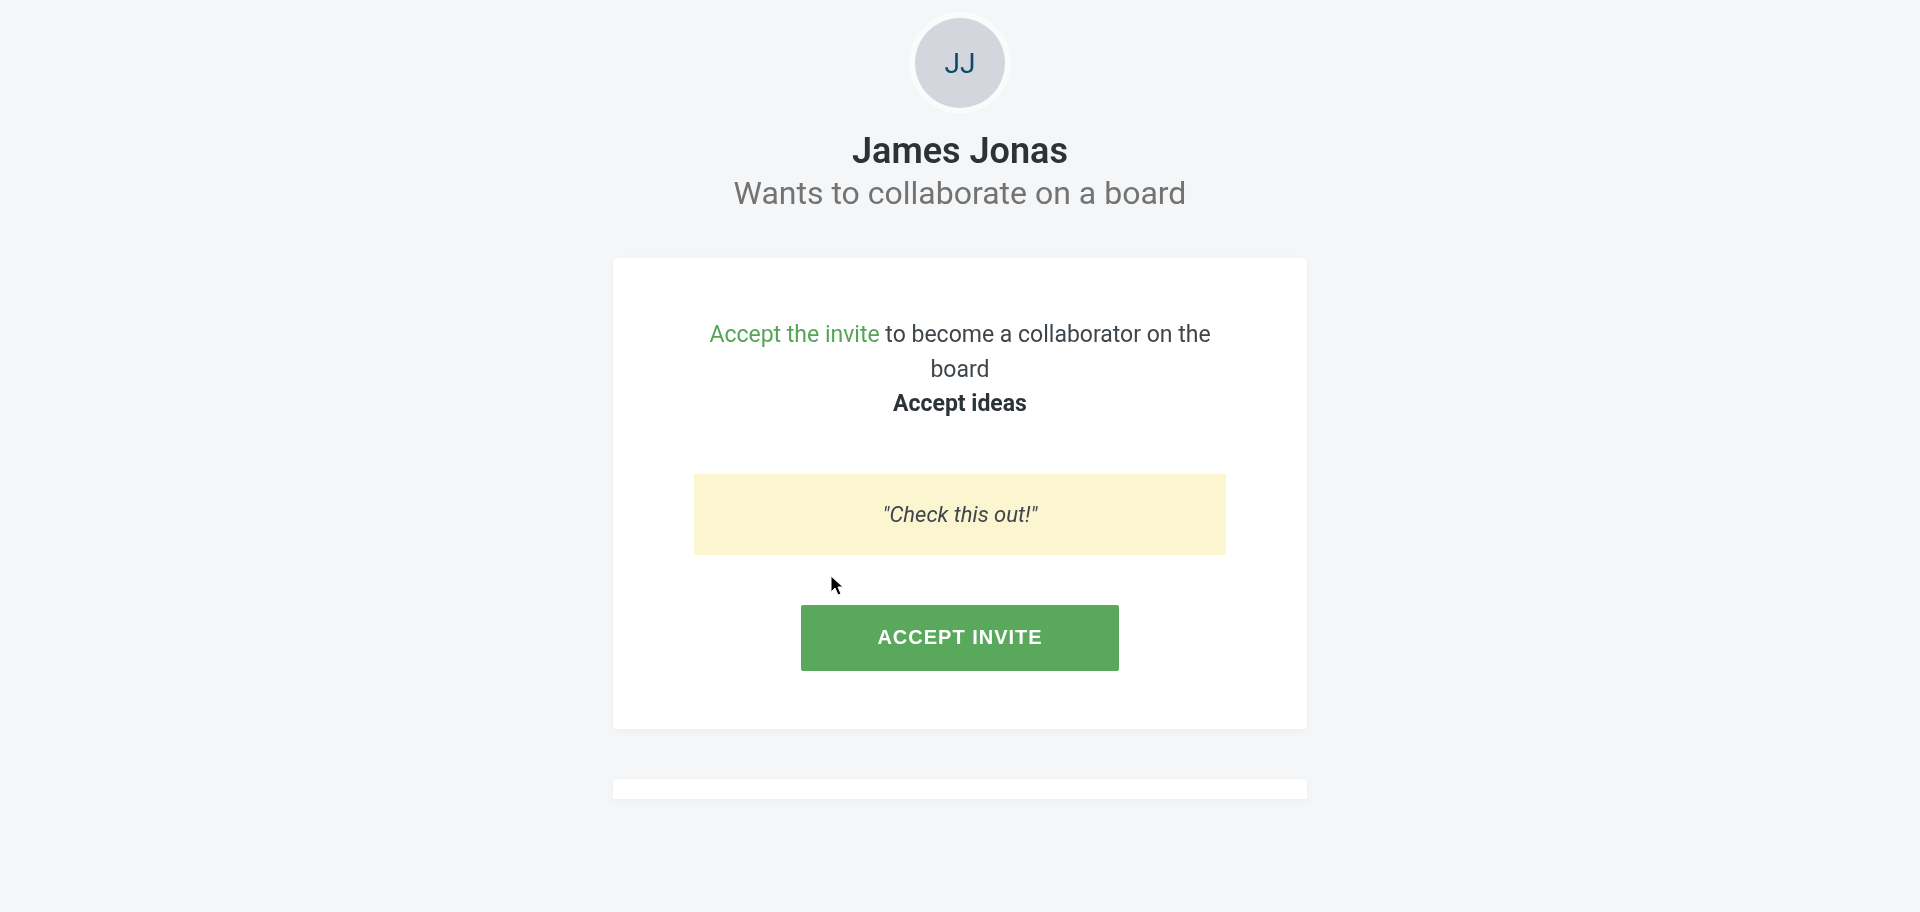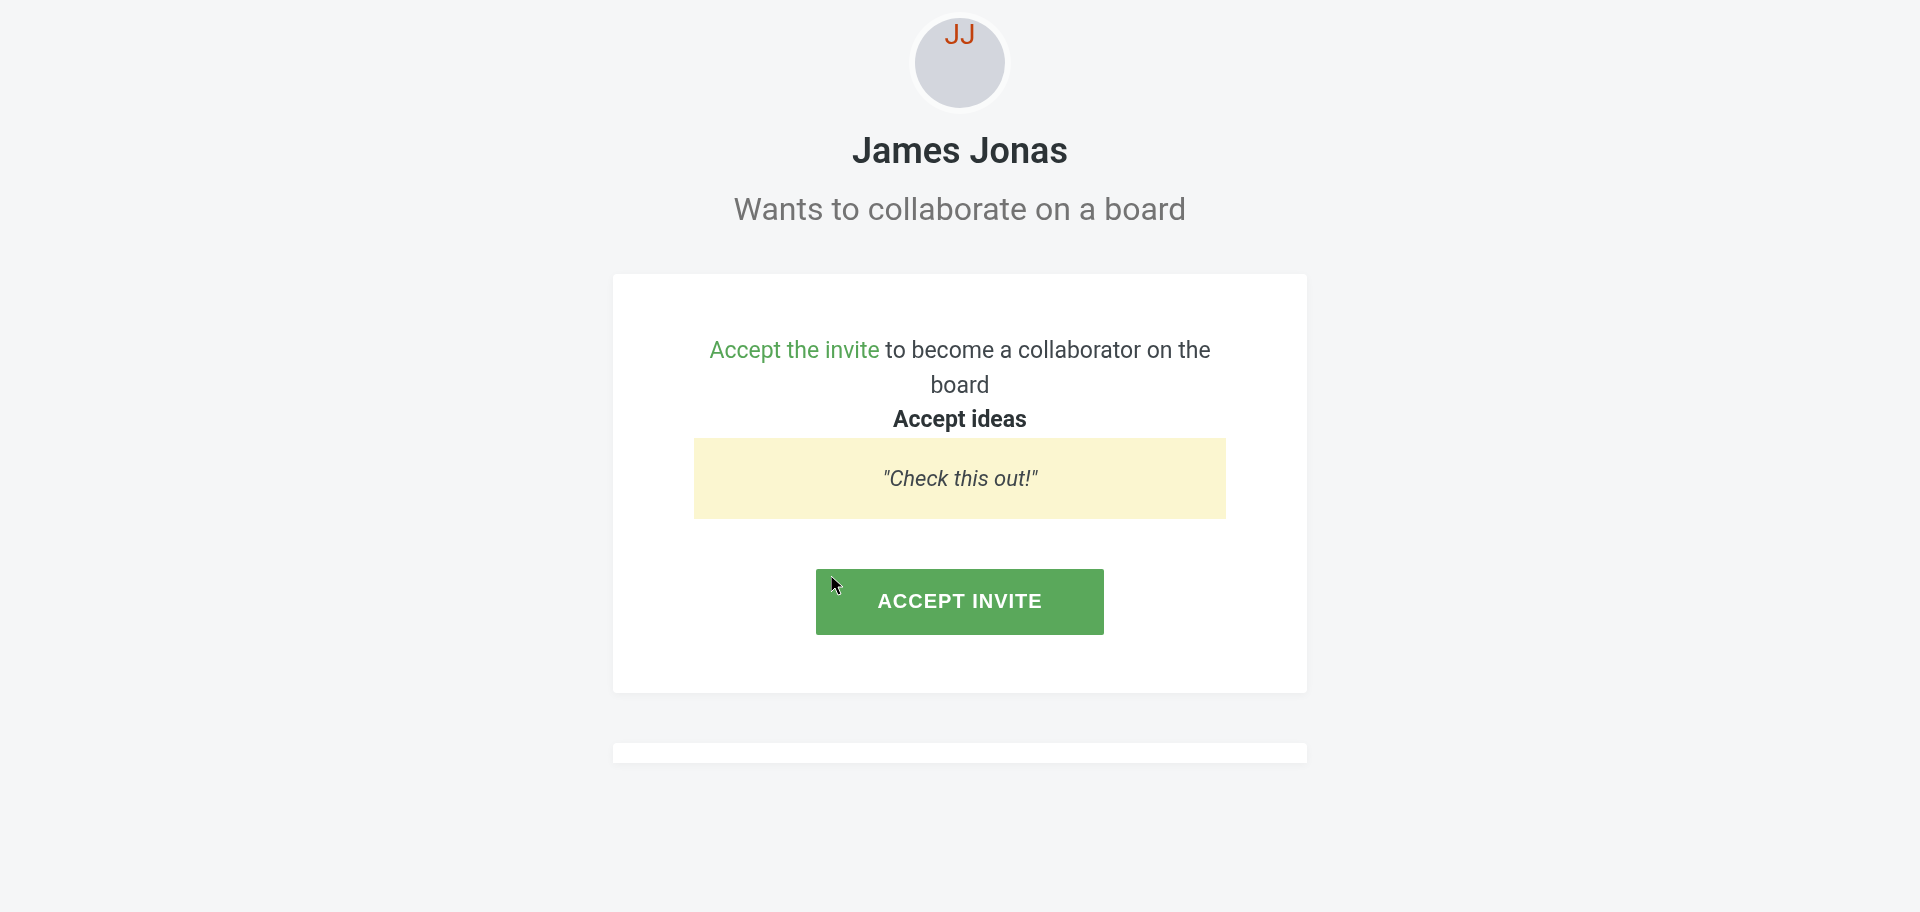"JJ" .avatar { align-items: flex-start -> center; color: #c2410c -> #0c4a6e }
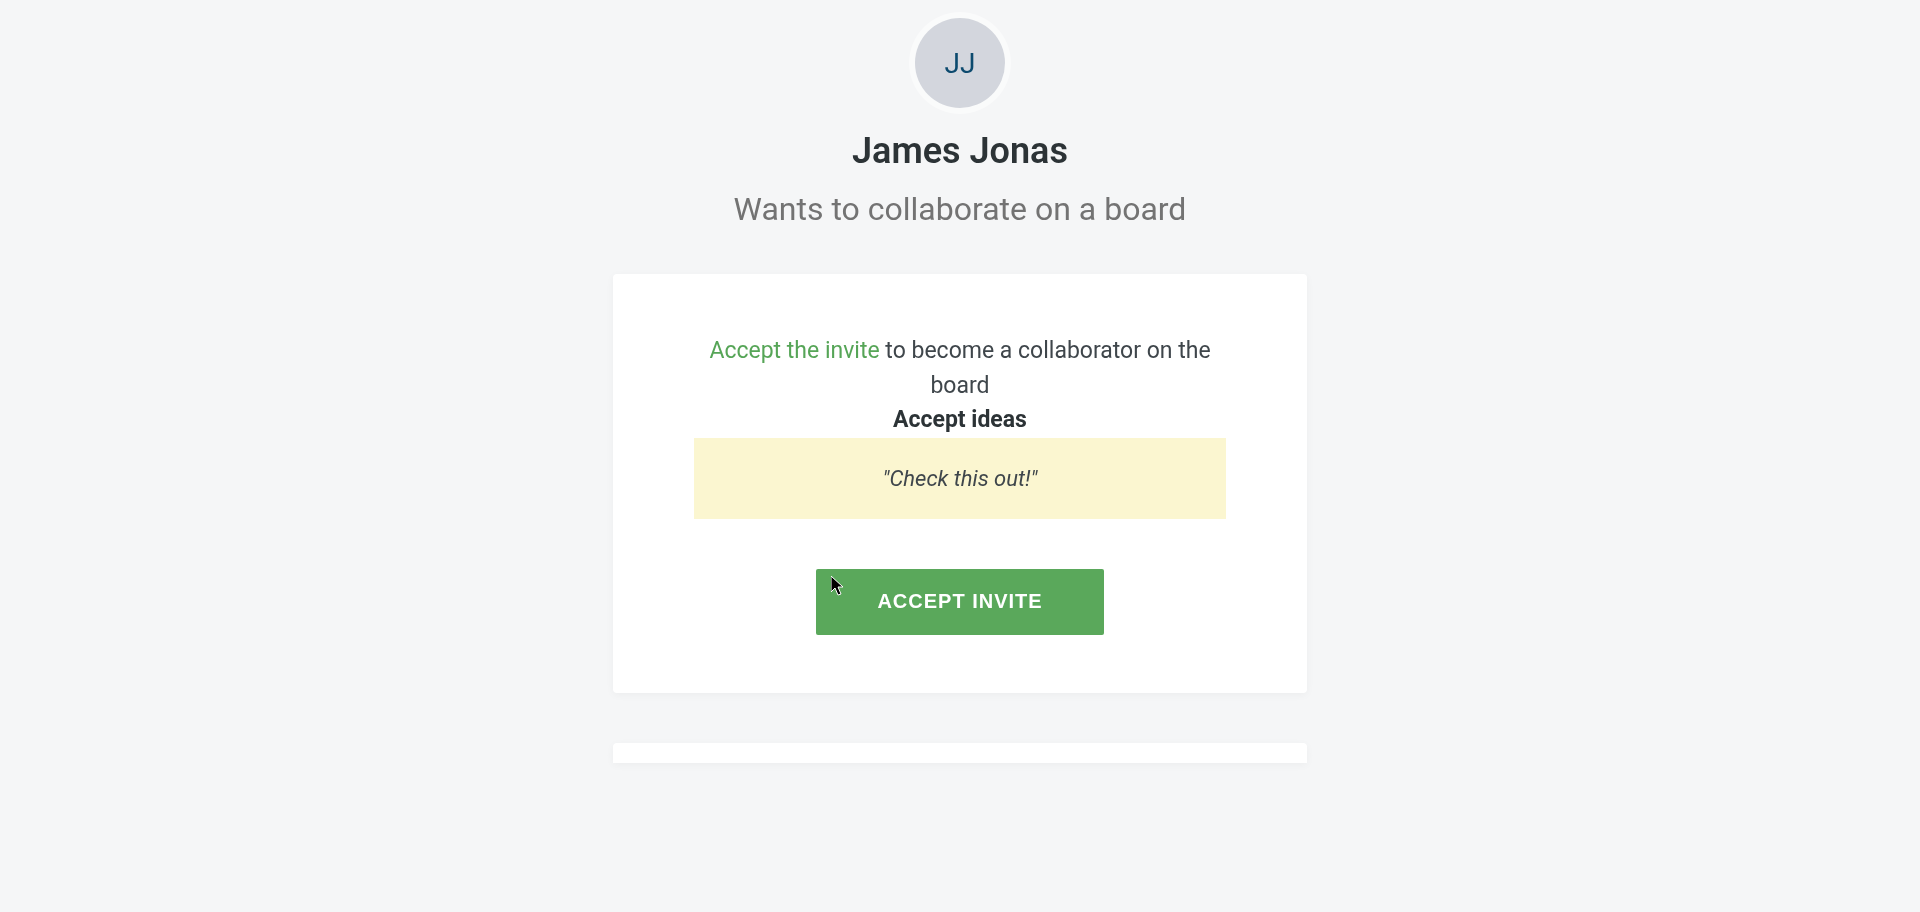"James Jonas" .inviter-name { margin-bottom: 18px -> 2px }
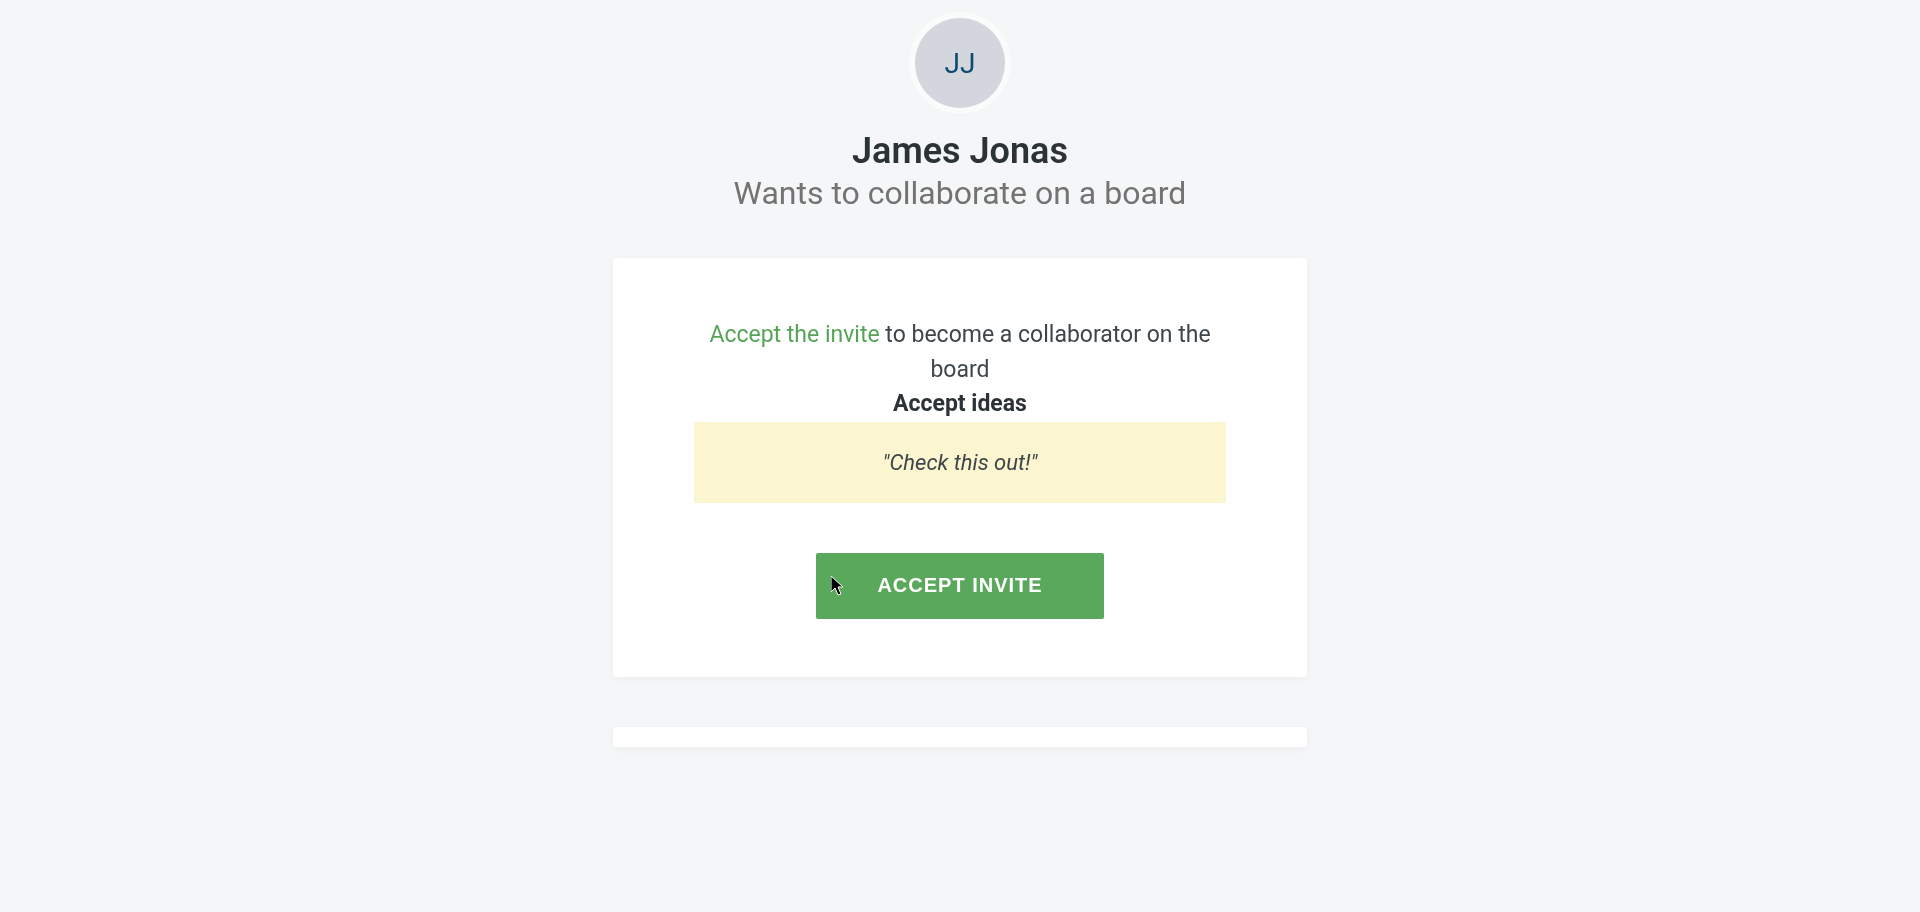"Accept the invite to become" .invite-text { margin-bottom: none -> 52px }
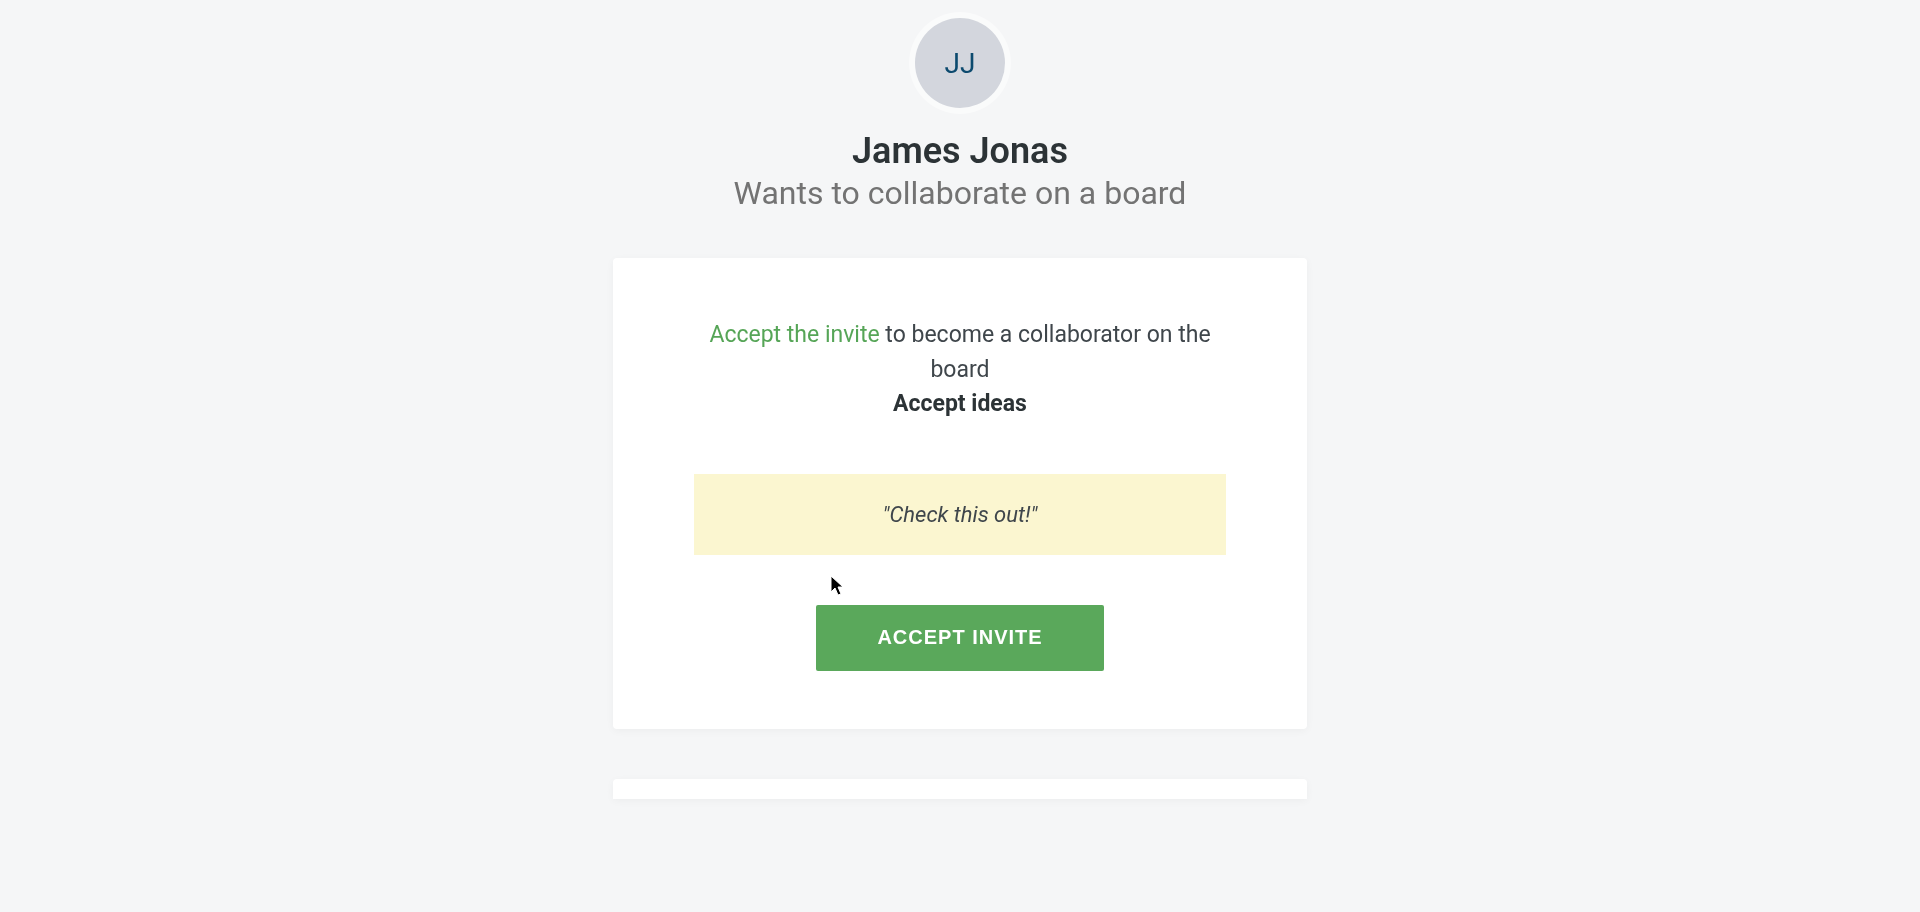"ACCEPT INVITE" .accept-button { width: 288px -> 318px }
